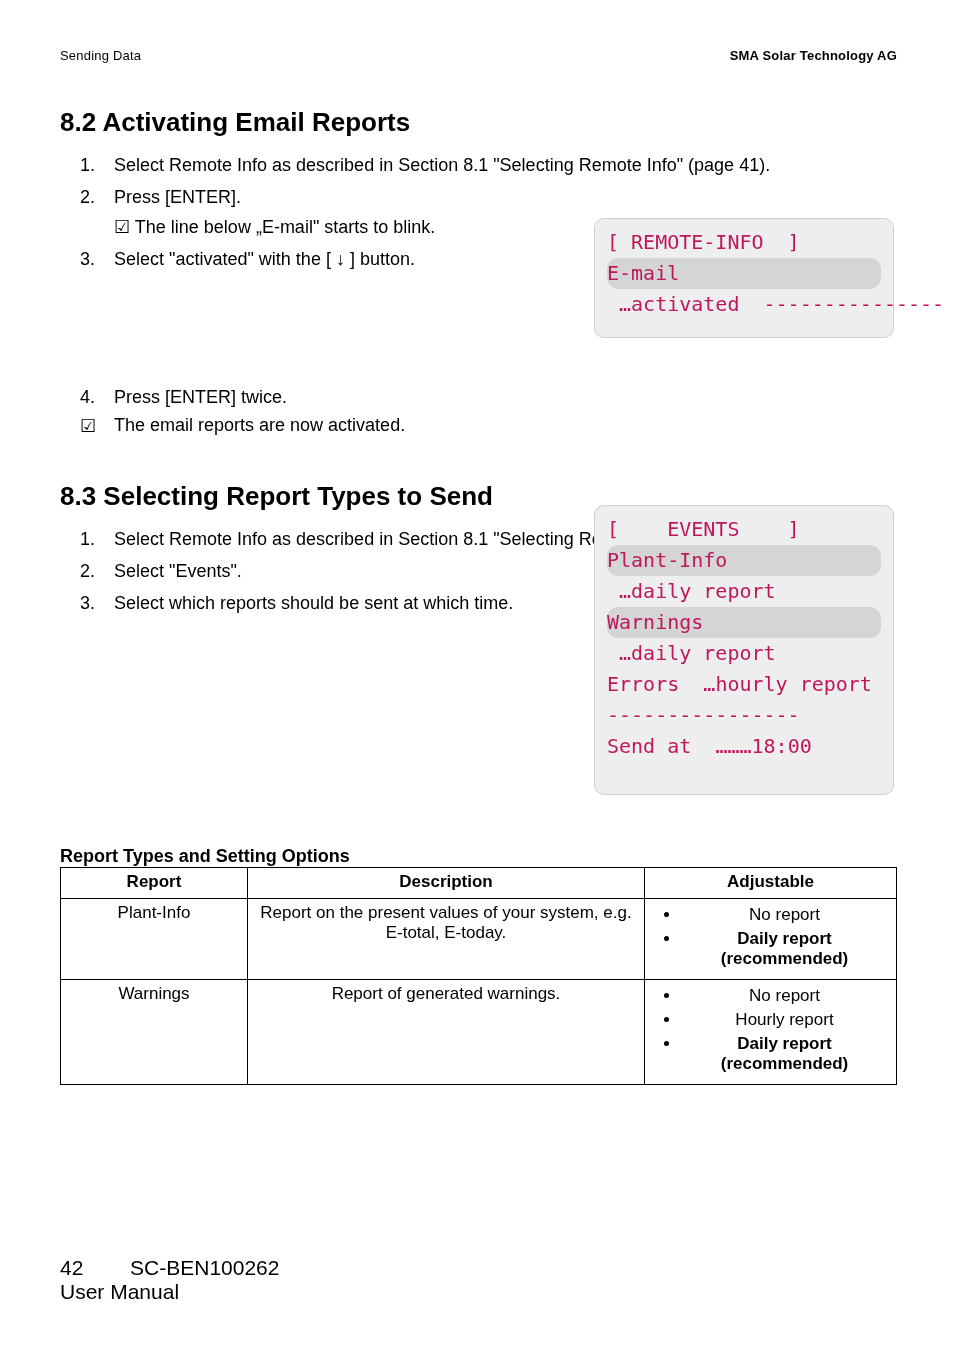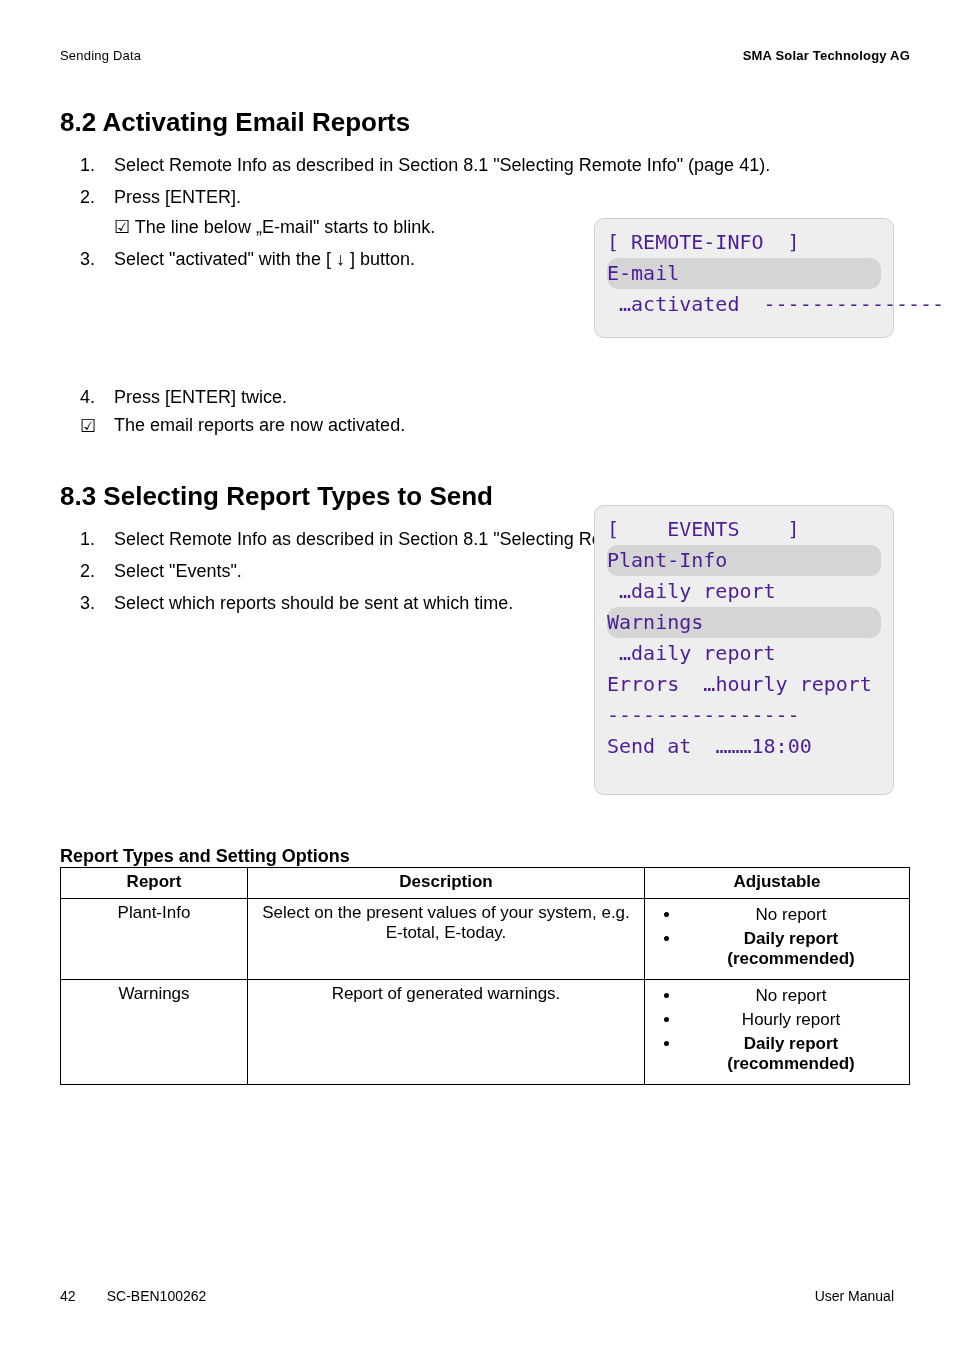"Sending Data" .page { padding: 48px 44px 0 60px -> 48px 57px 0 60px }
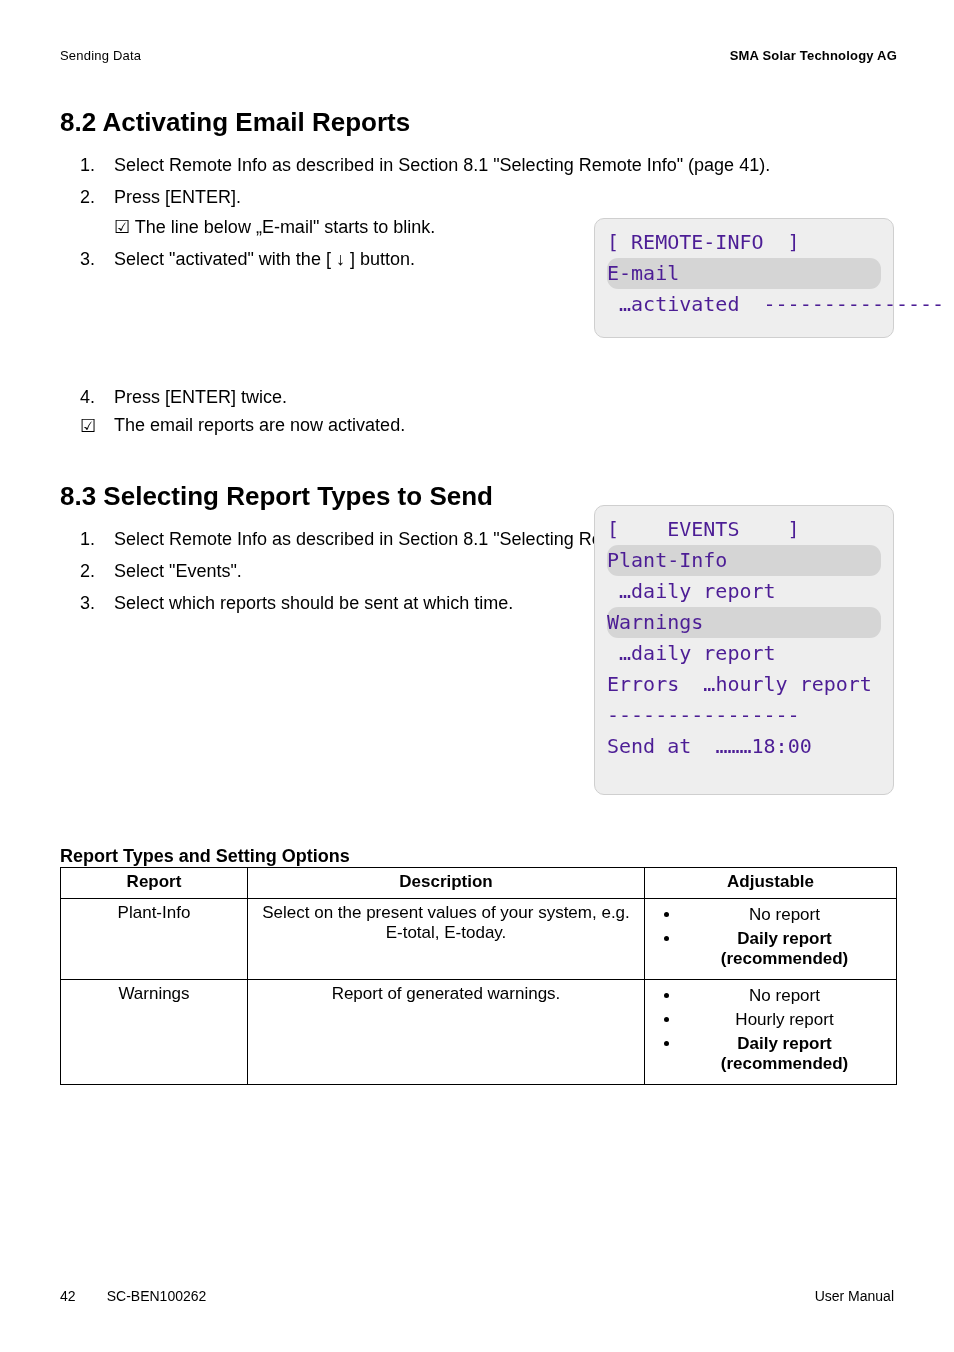"[ REMOTE-INFO ]" .lcd-box { color: #4c1d95 -> #be185d }
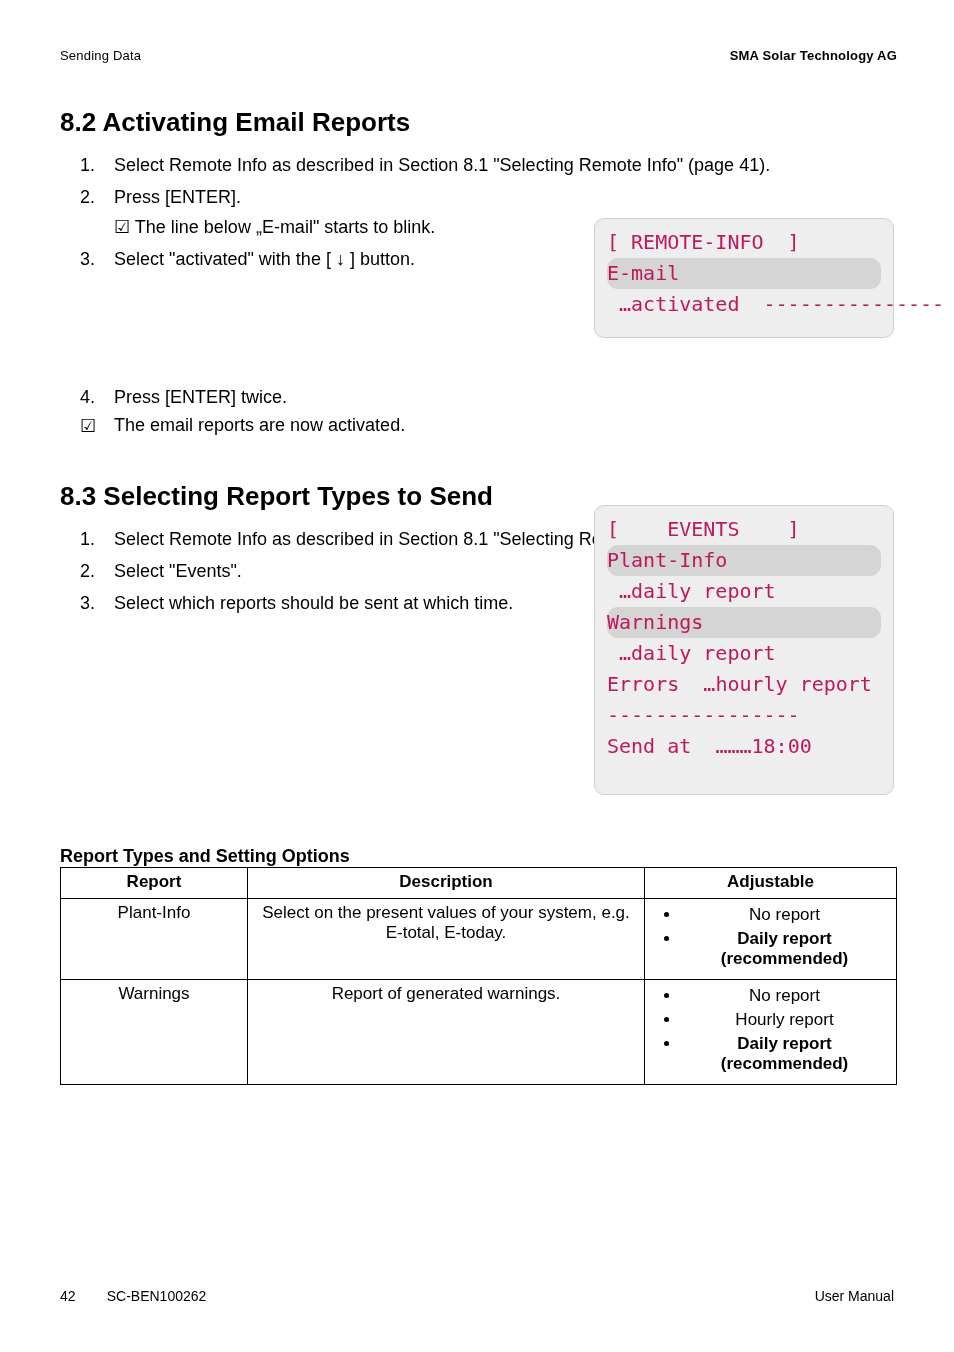"Select on the present values" td.col2 { text: Select -> Report }
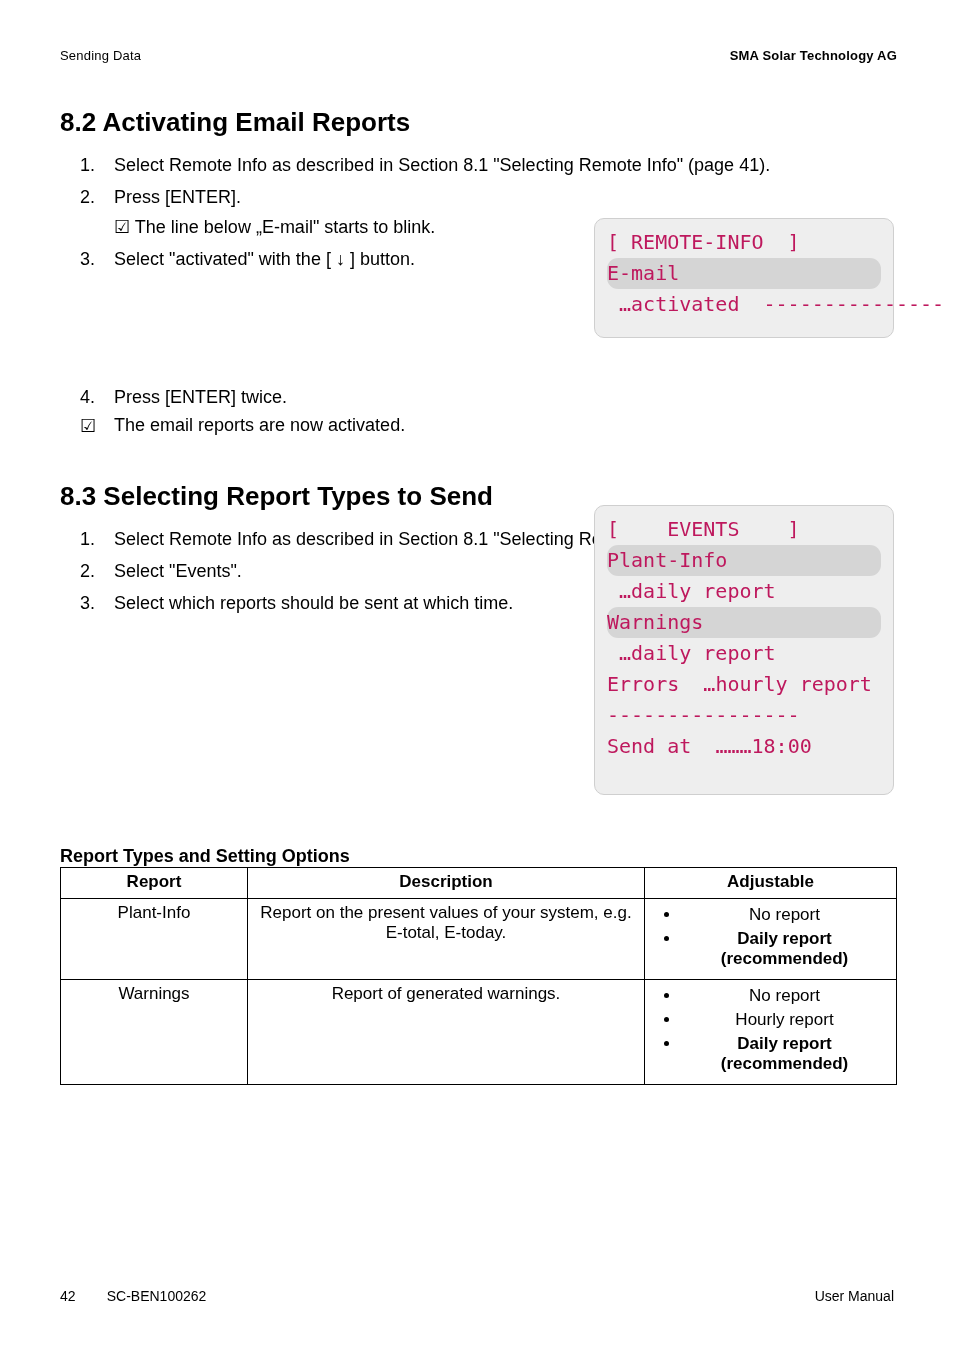"42 SC-BEN100262" .footer { flex-direction: none -> column; font-size: 14px -> 21px; justify-content: space-between -> none }
